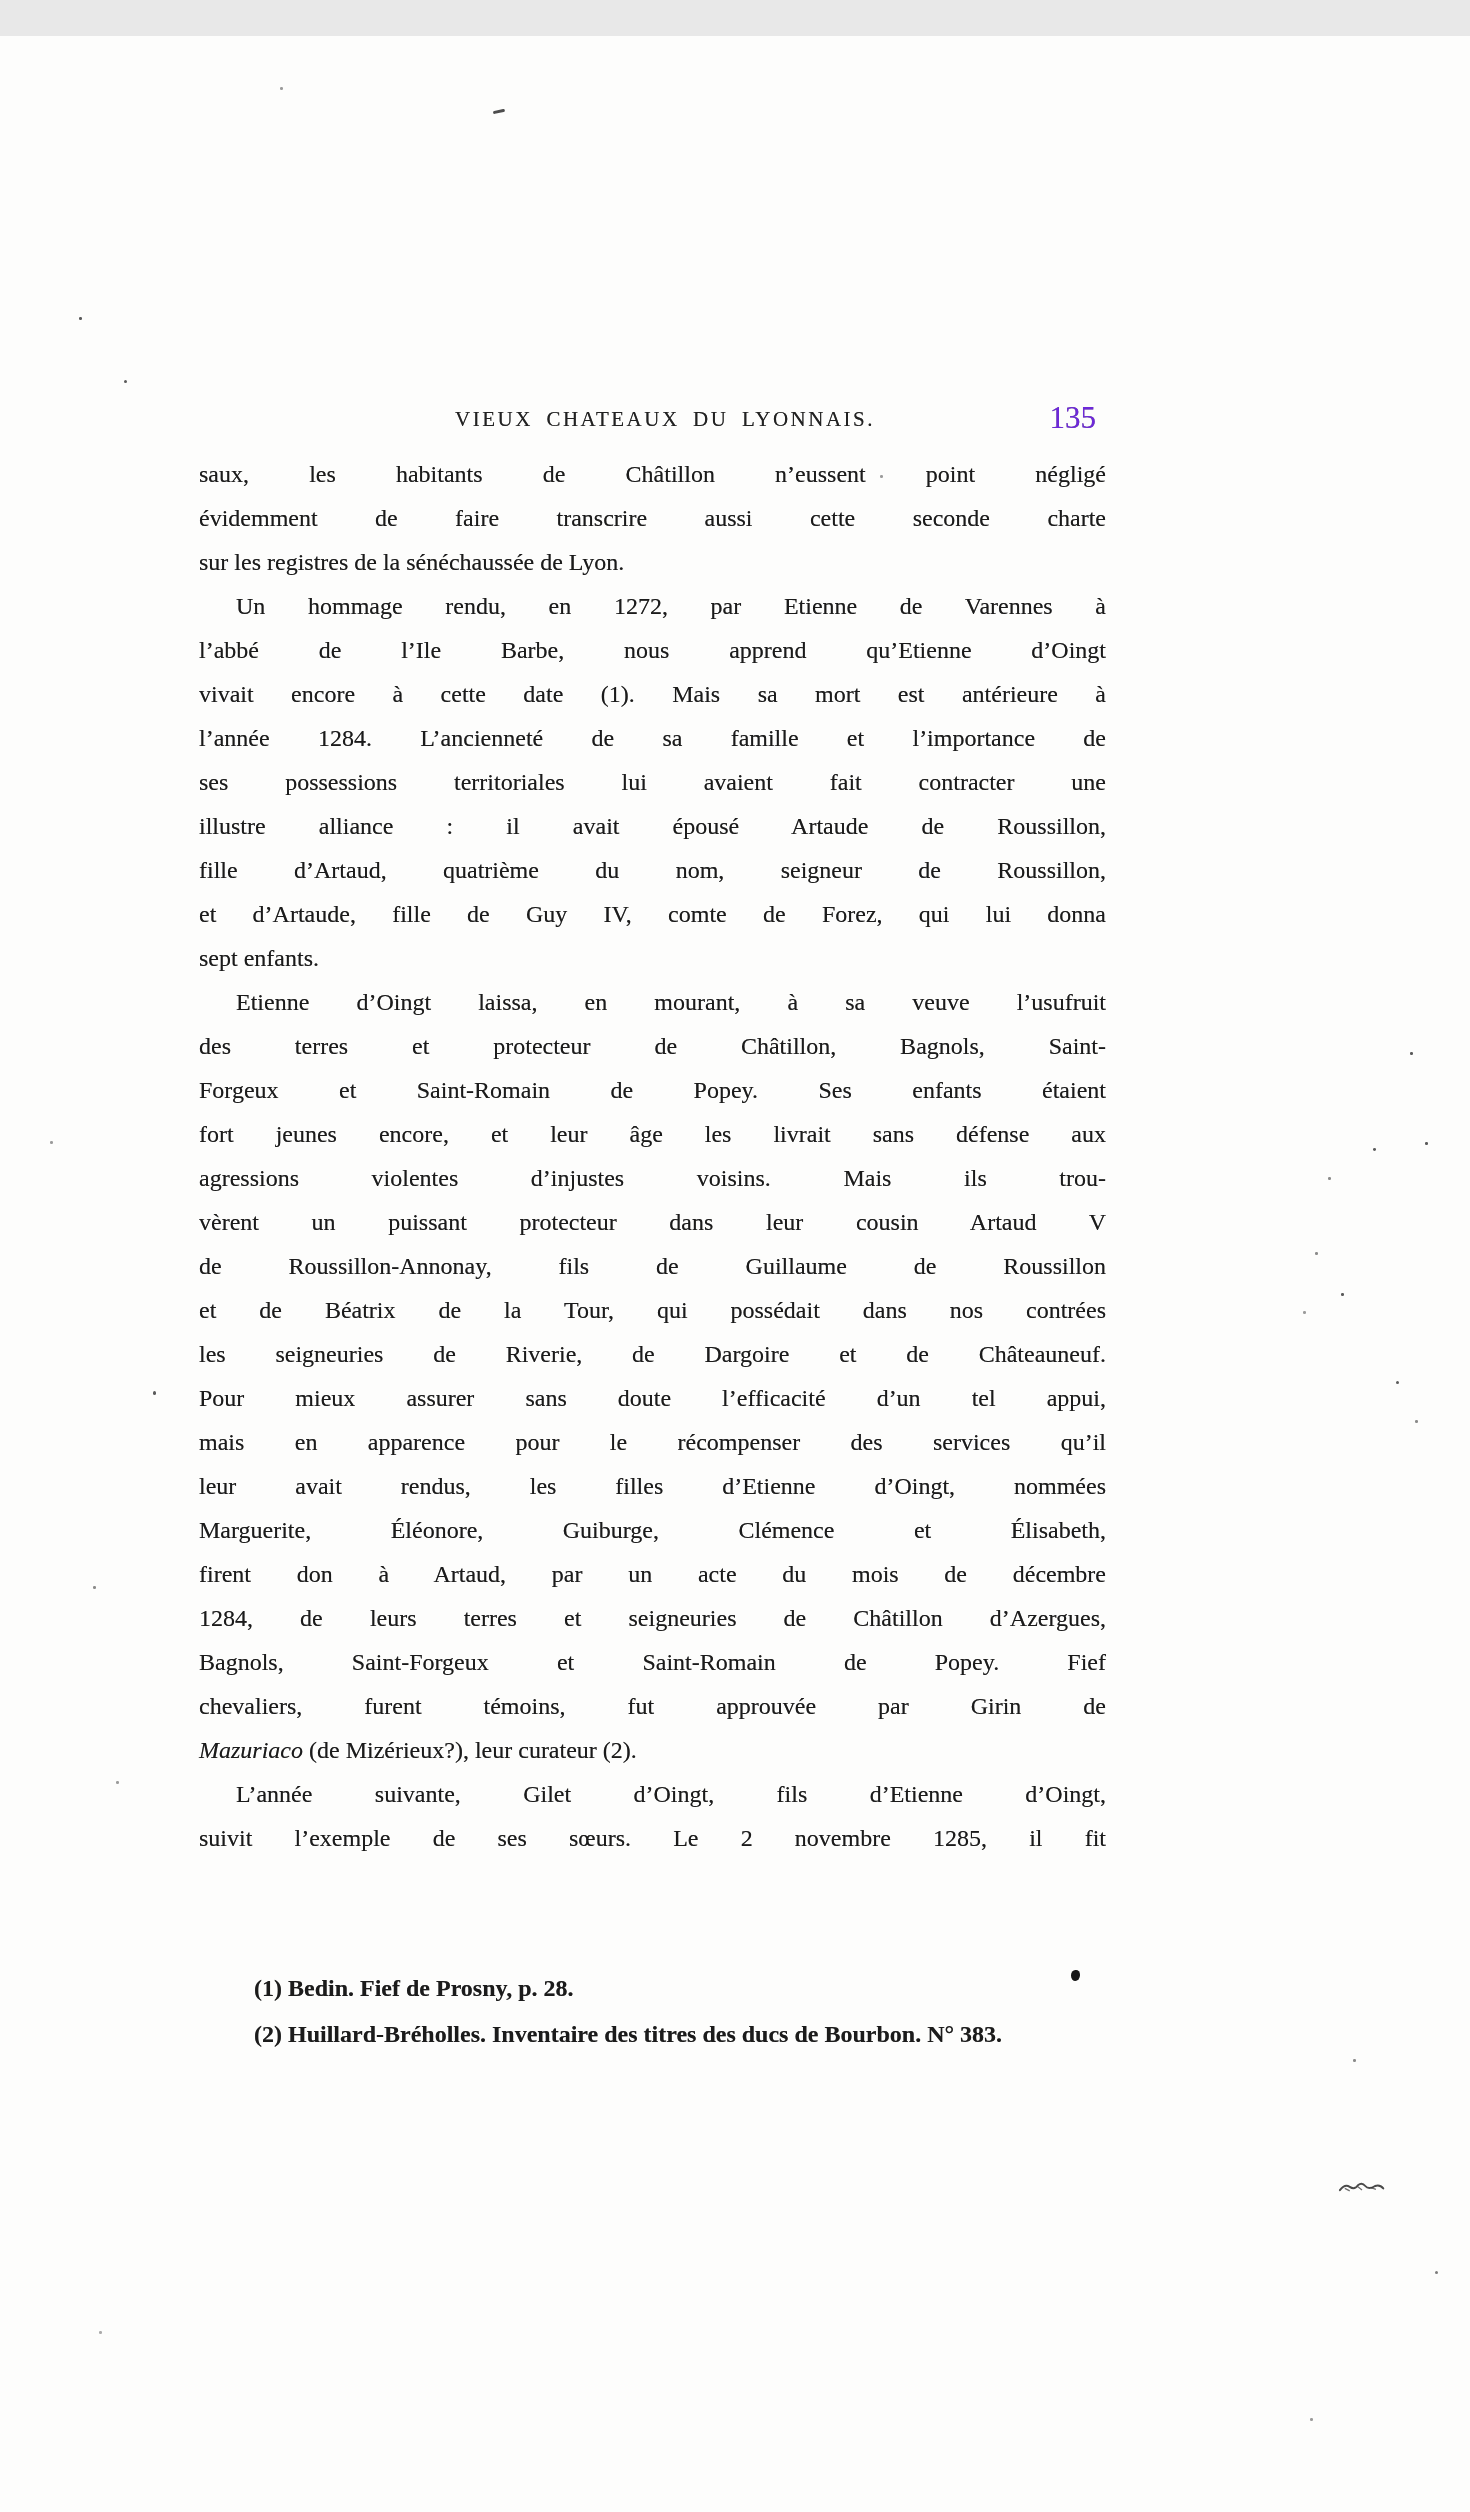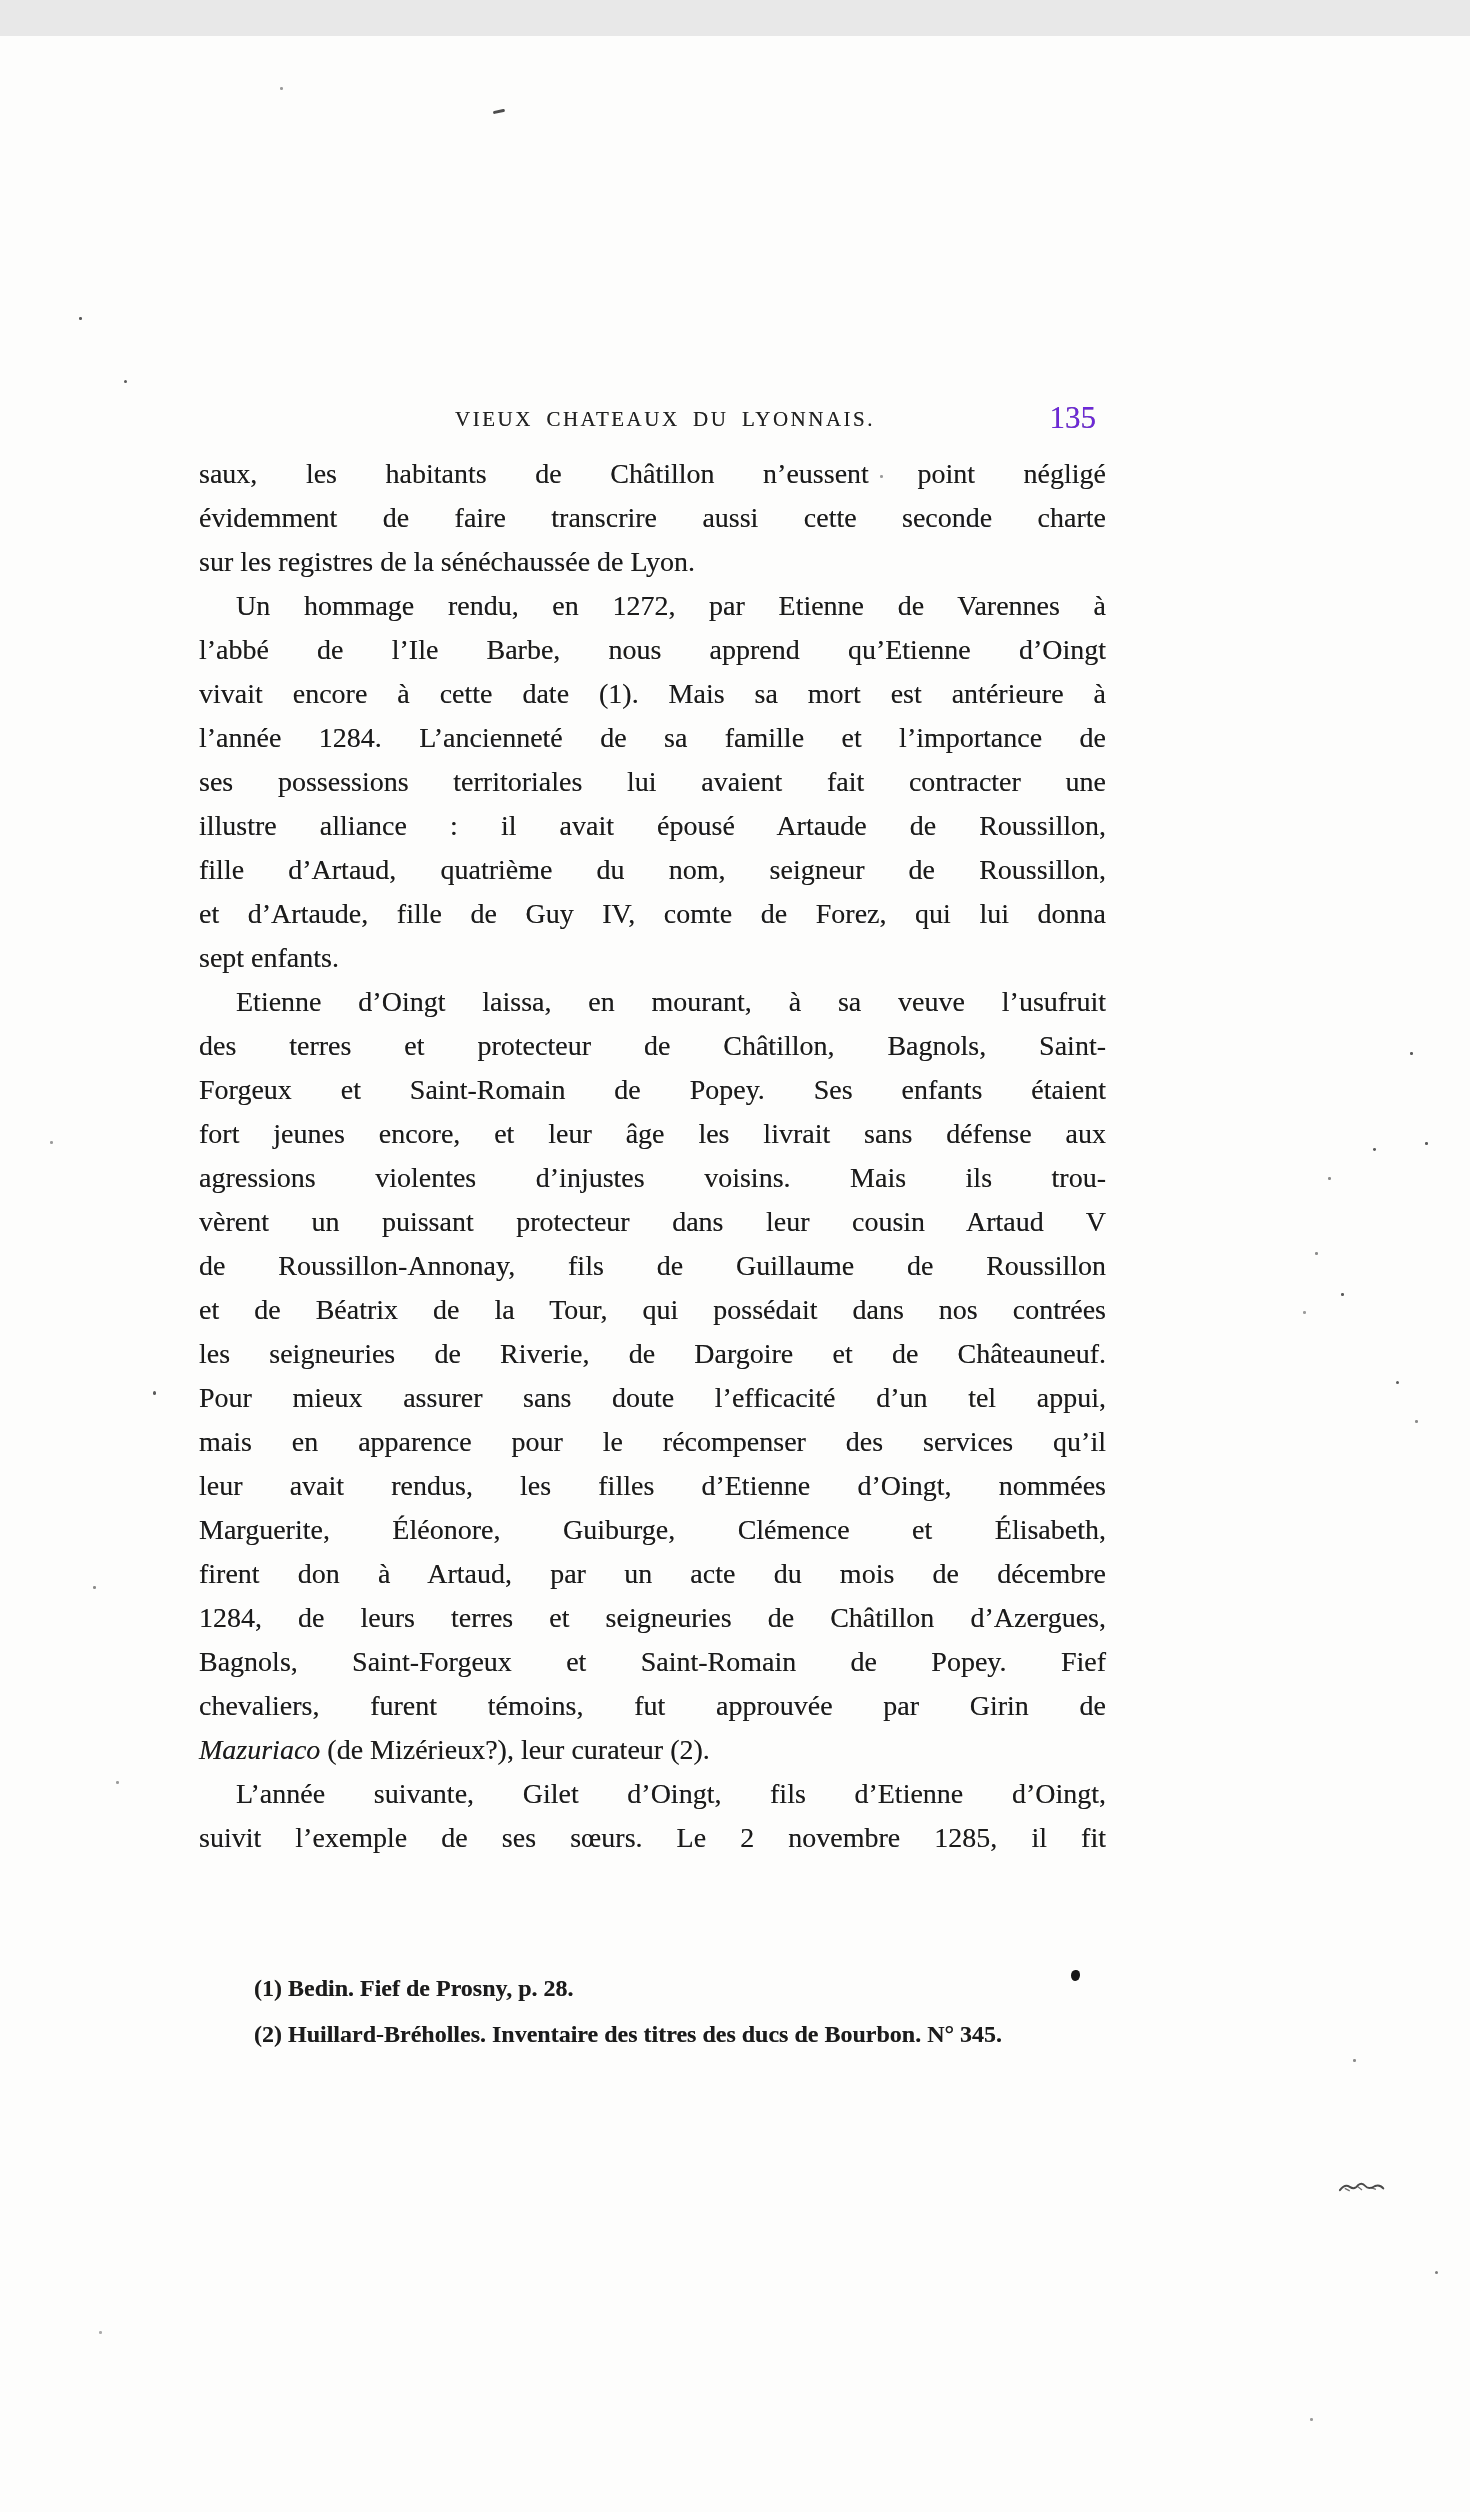"saux, les habitants de Châtillon" .body-text { font-size: 28px -> 24px }
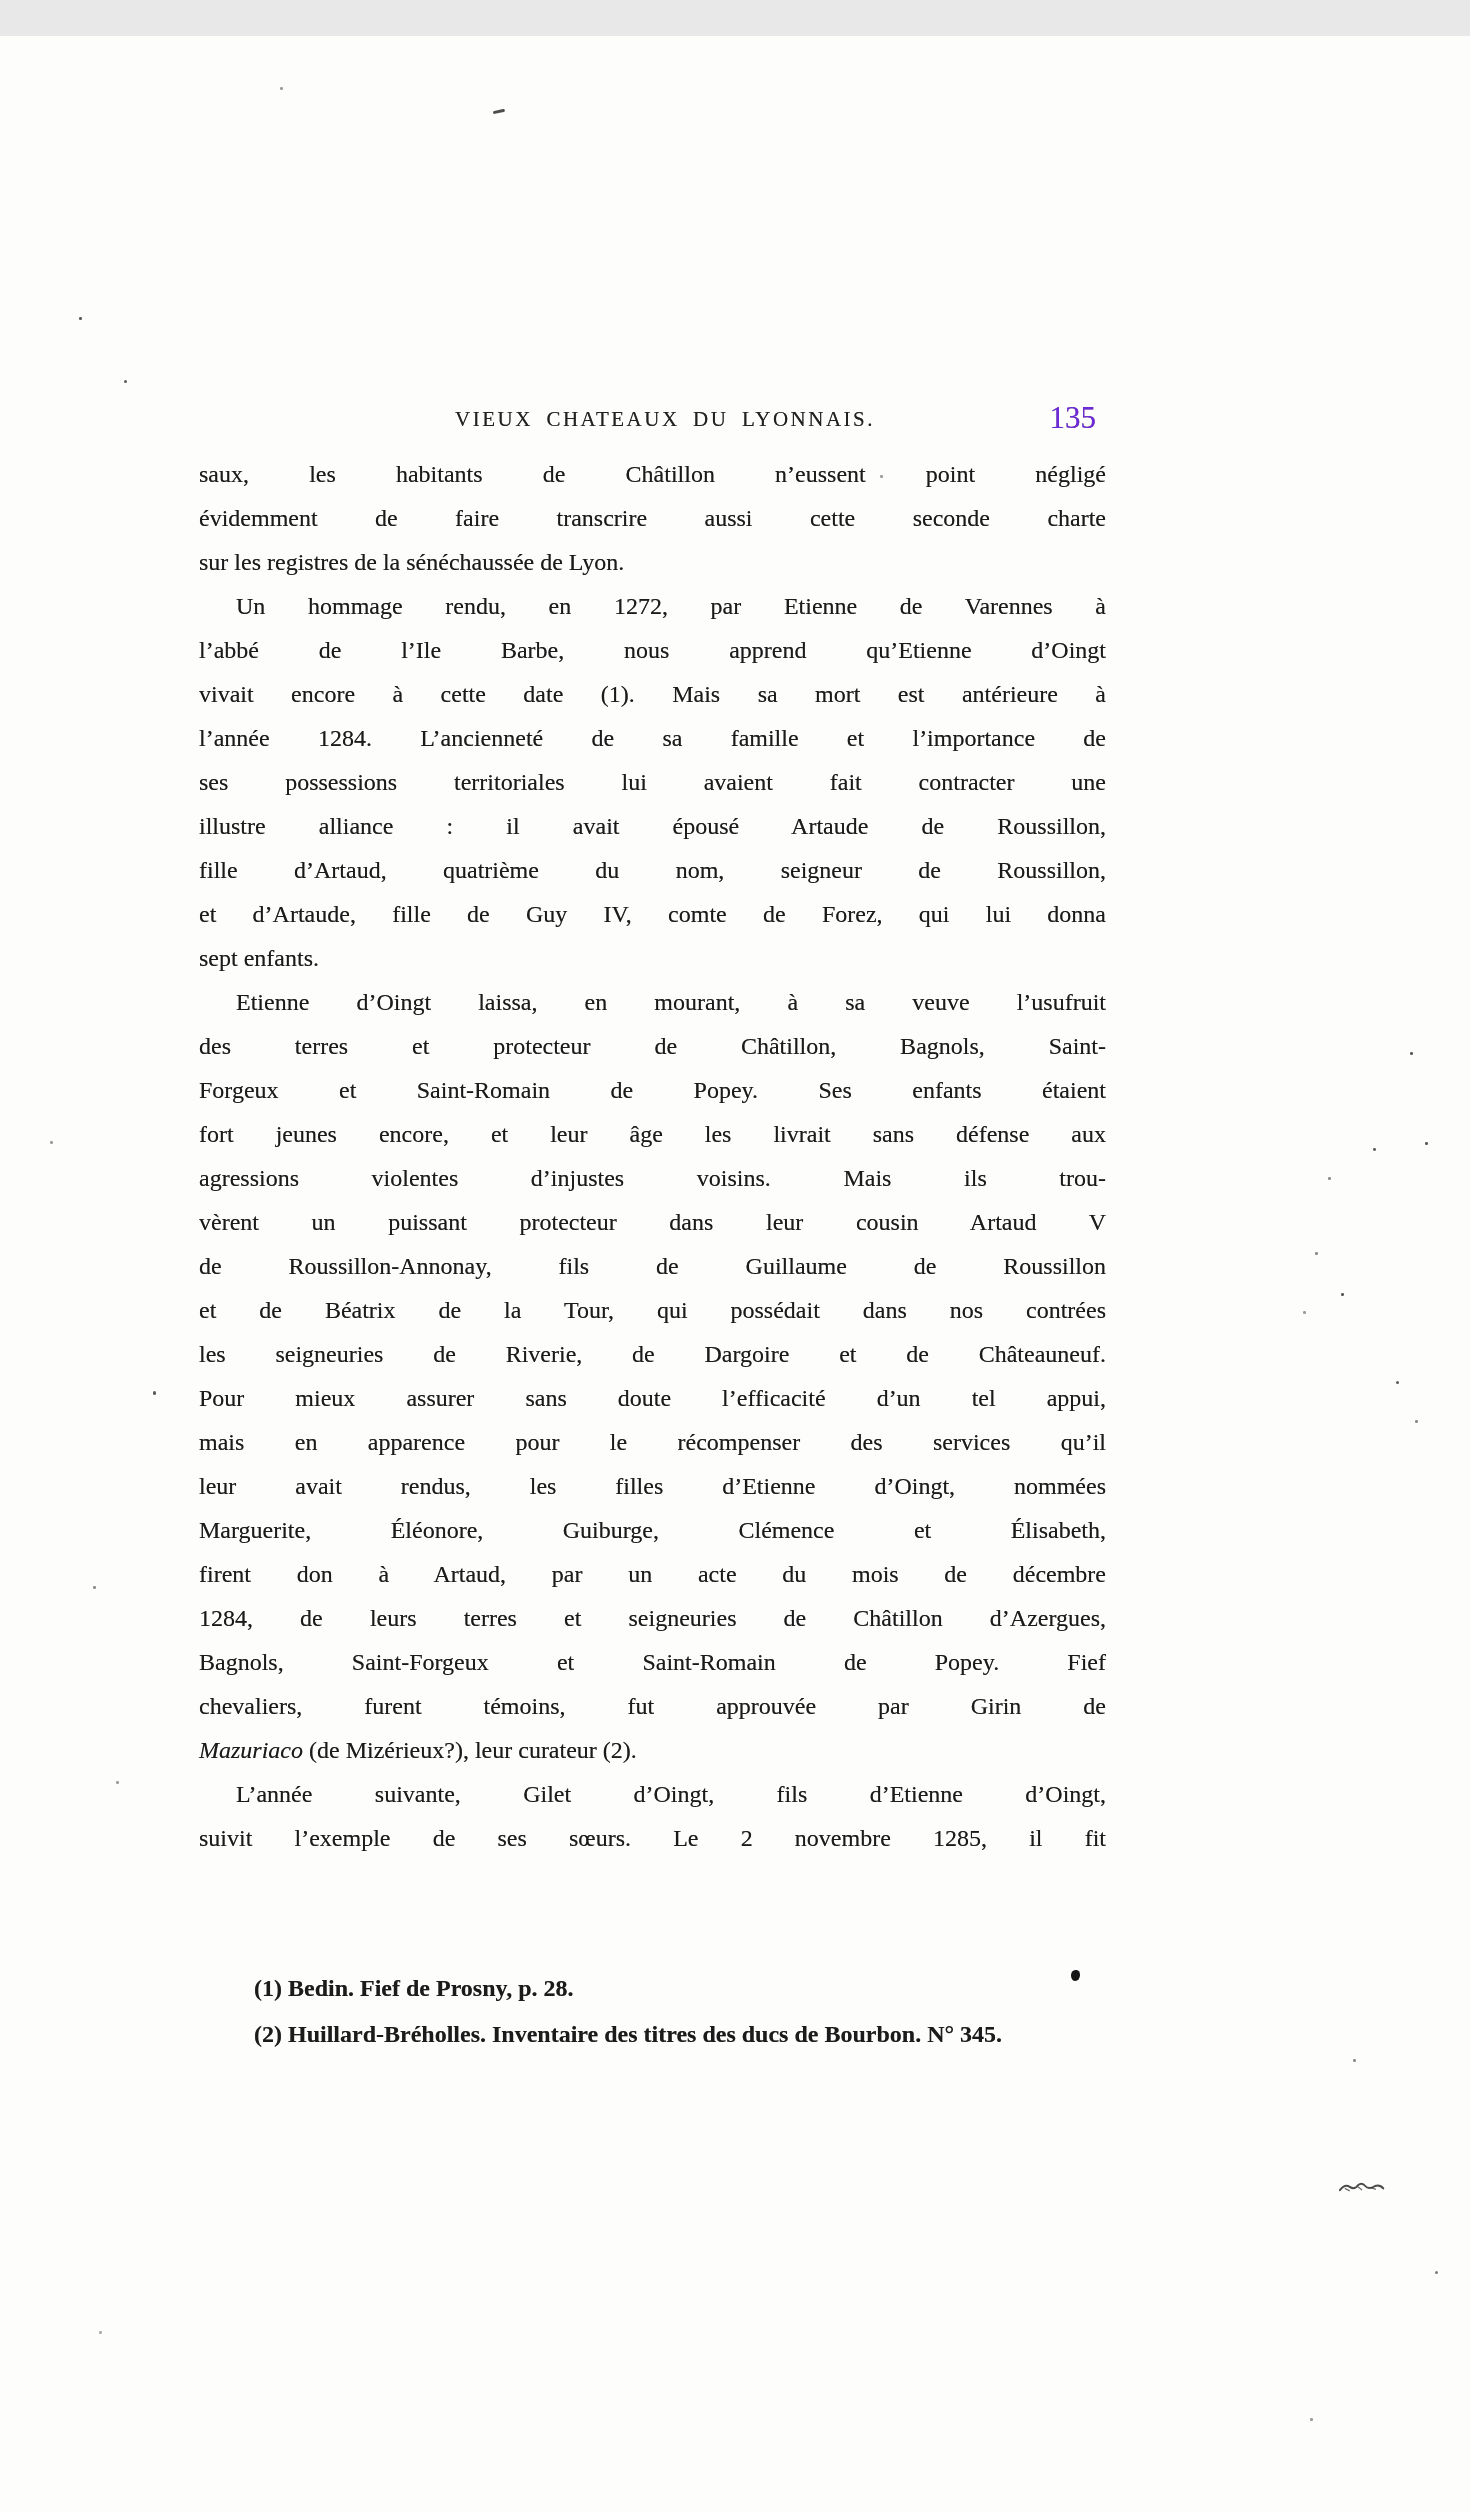"(2) Huillard-Bréholles. Inventaire des" div.footnote { text: 345 -> 383 }
